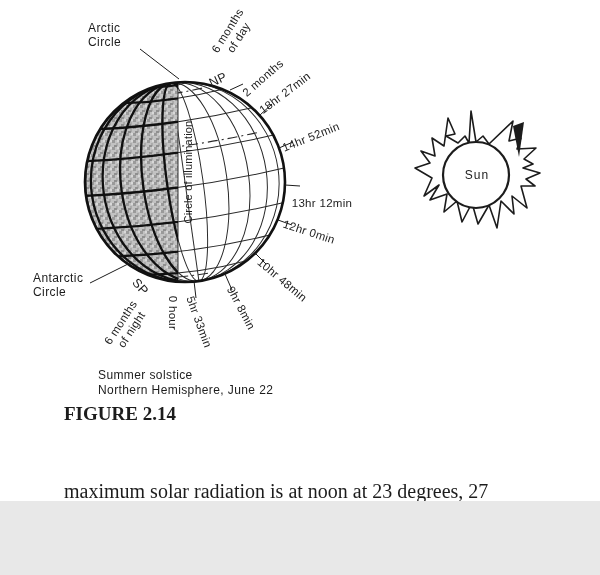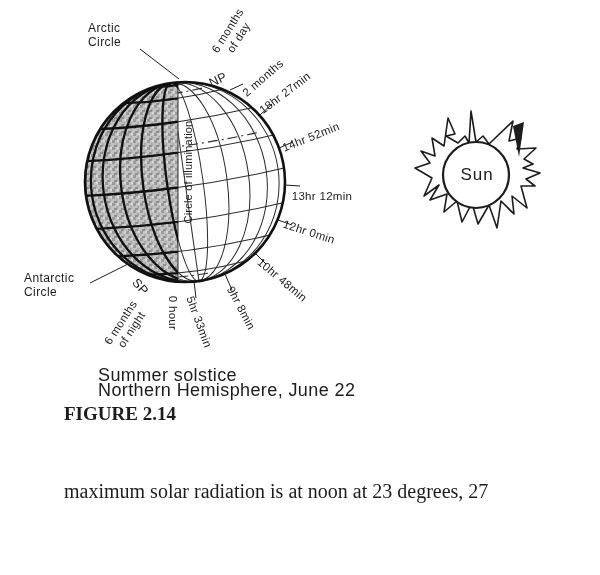"Arctic" .page { height: 575px -> 501px }
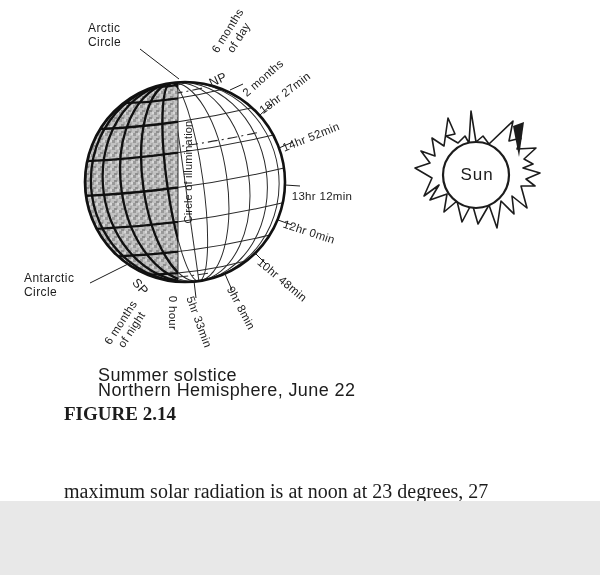"Sun" .sun-lbl { font-size: 17px -> 12px }
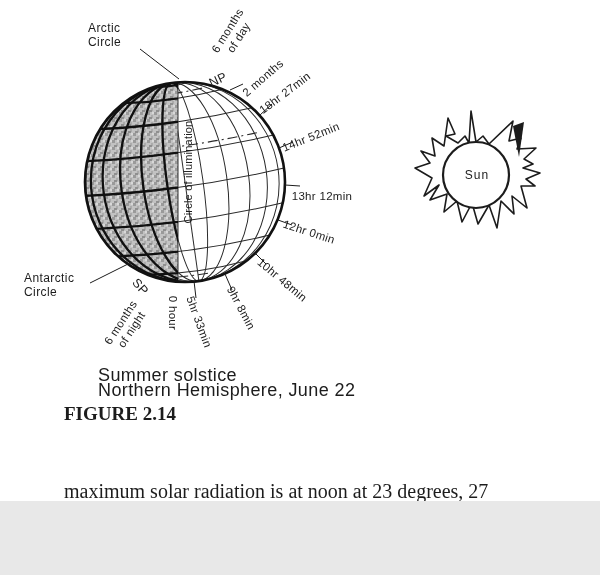"13hr 12min" div.lbl { top: 196px -> 203px }
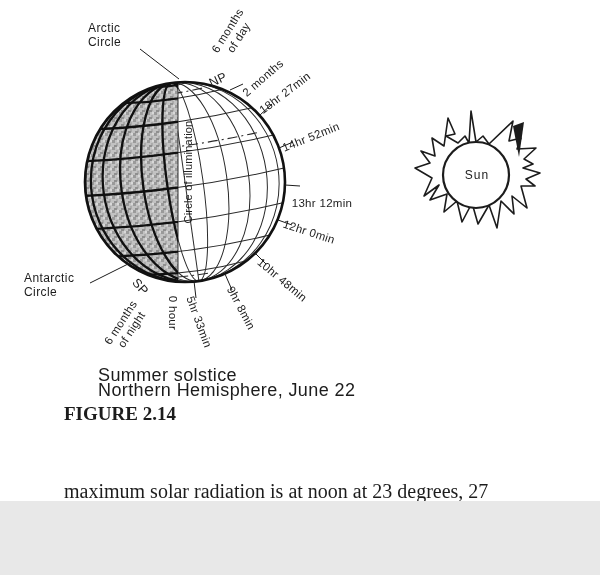"Antarctic" div.callout { left: 24px -> 33px }
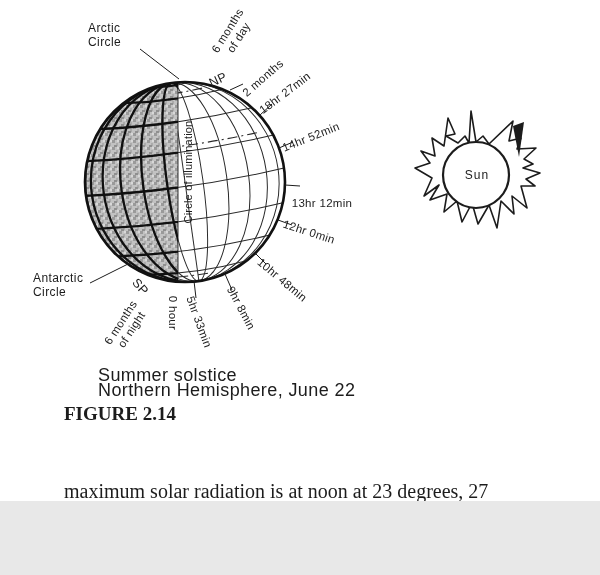"Summer solstice" .subcap { font-size: 18px -> 12px }
